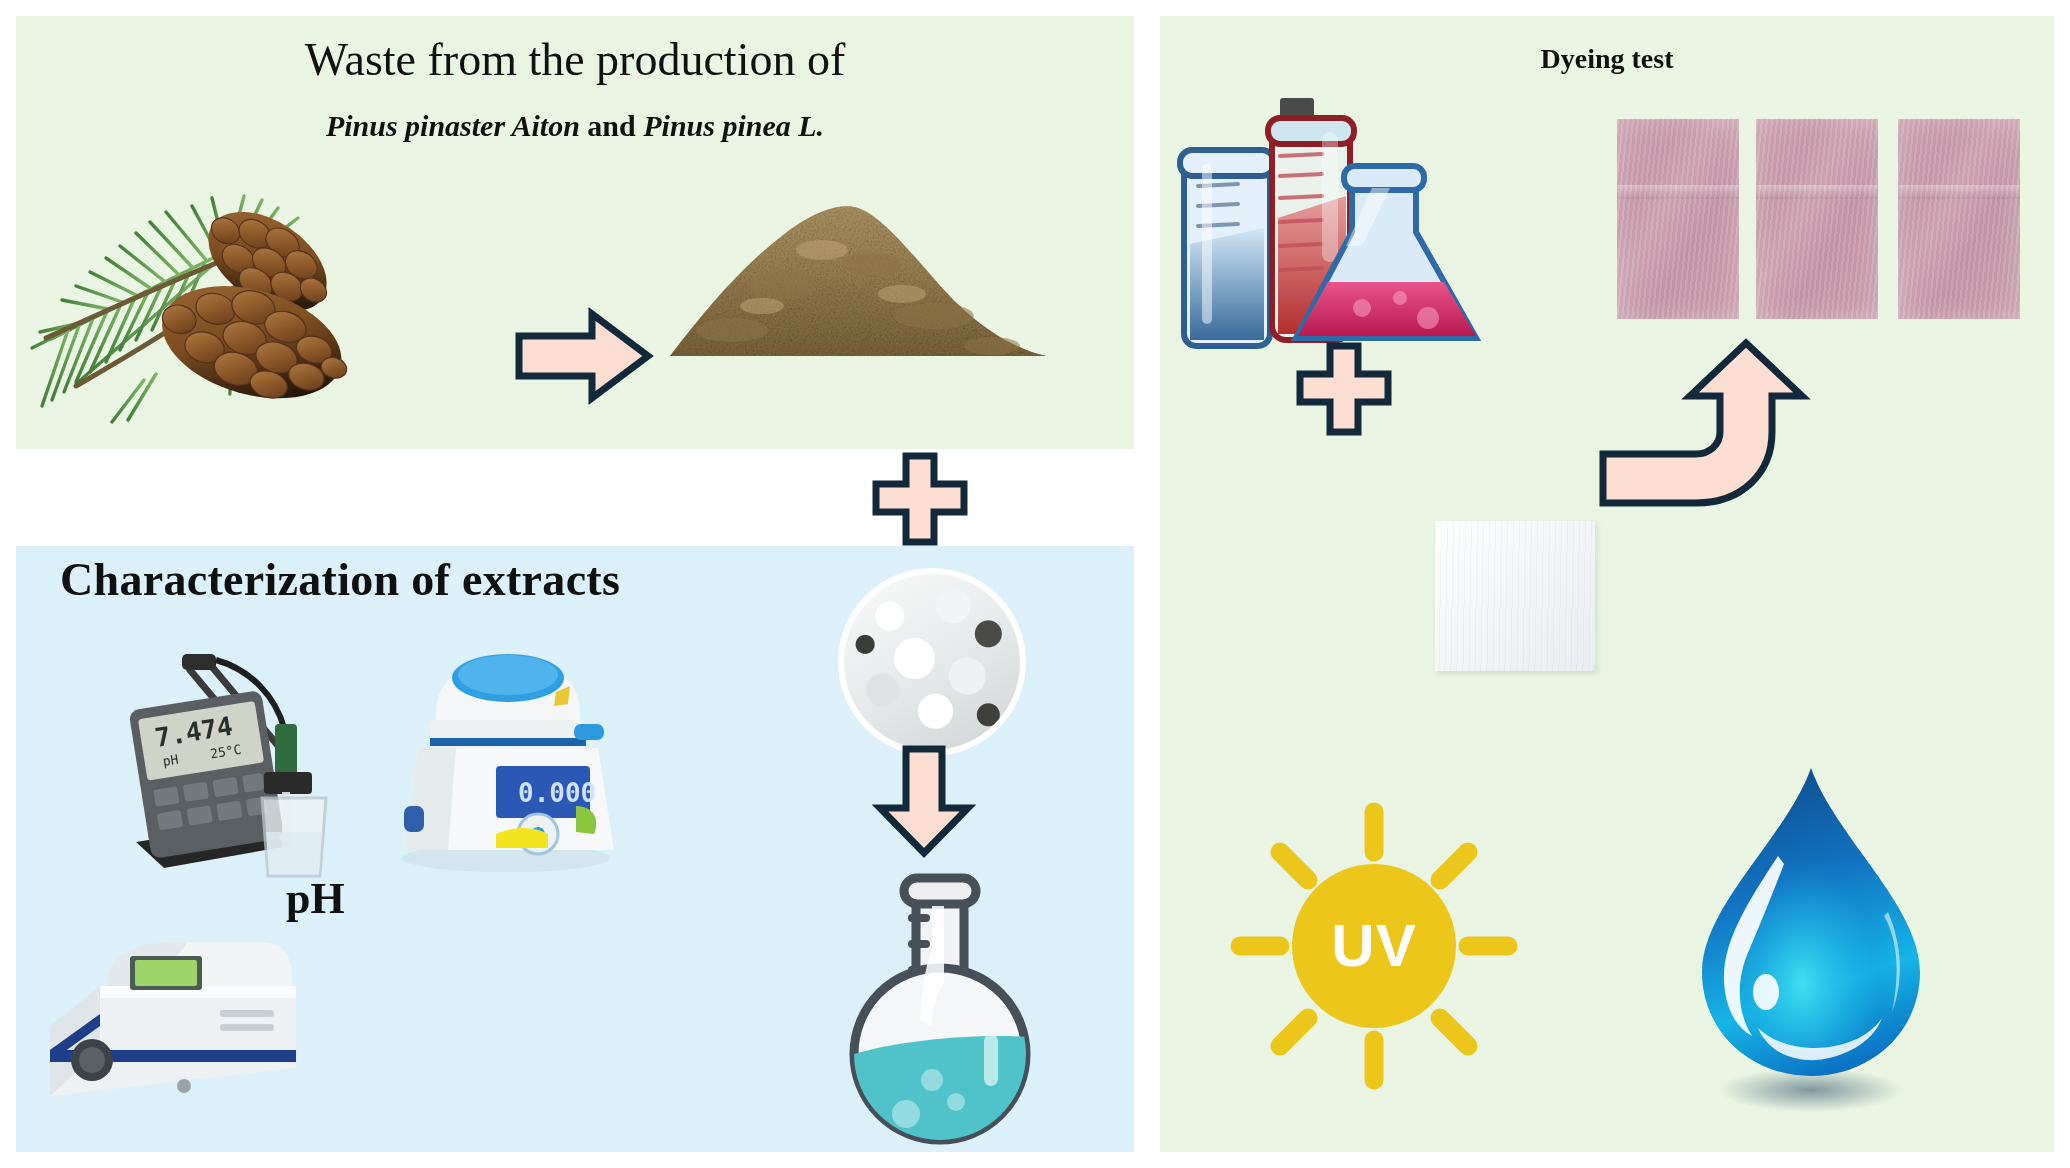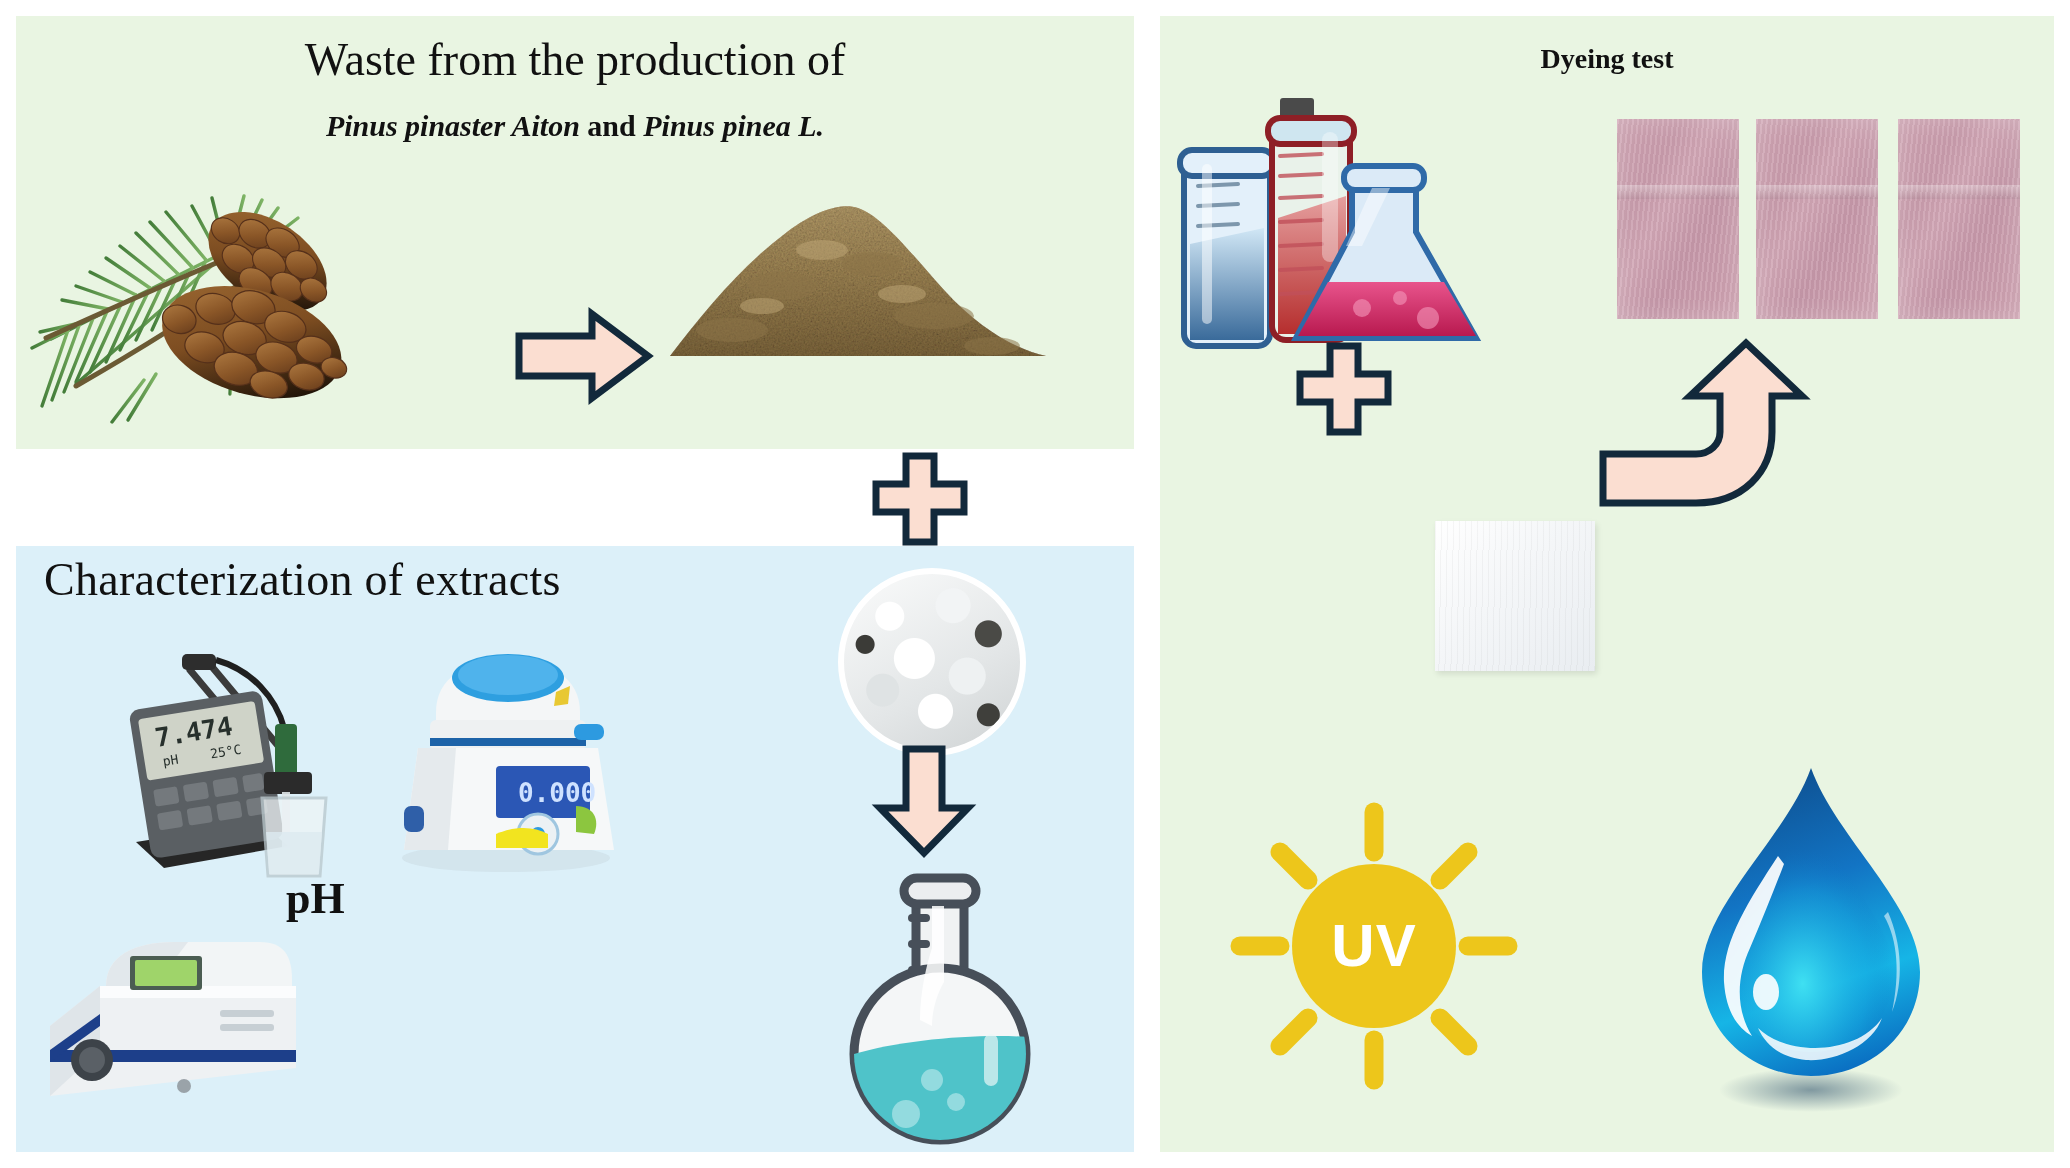"Characterization of extracts" #char-title { font-weight: normal -> bold; left: 28px -> 44px }
